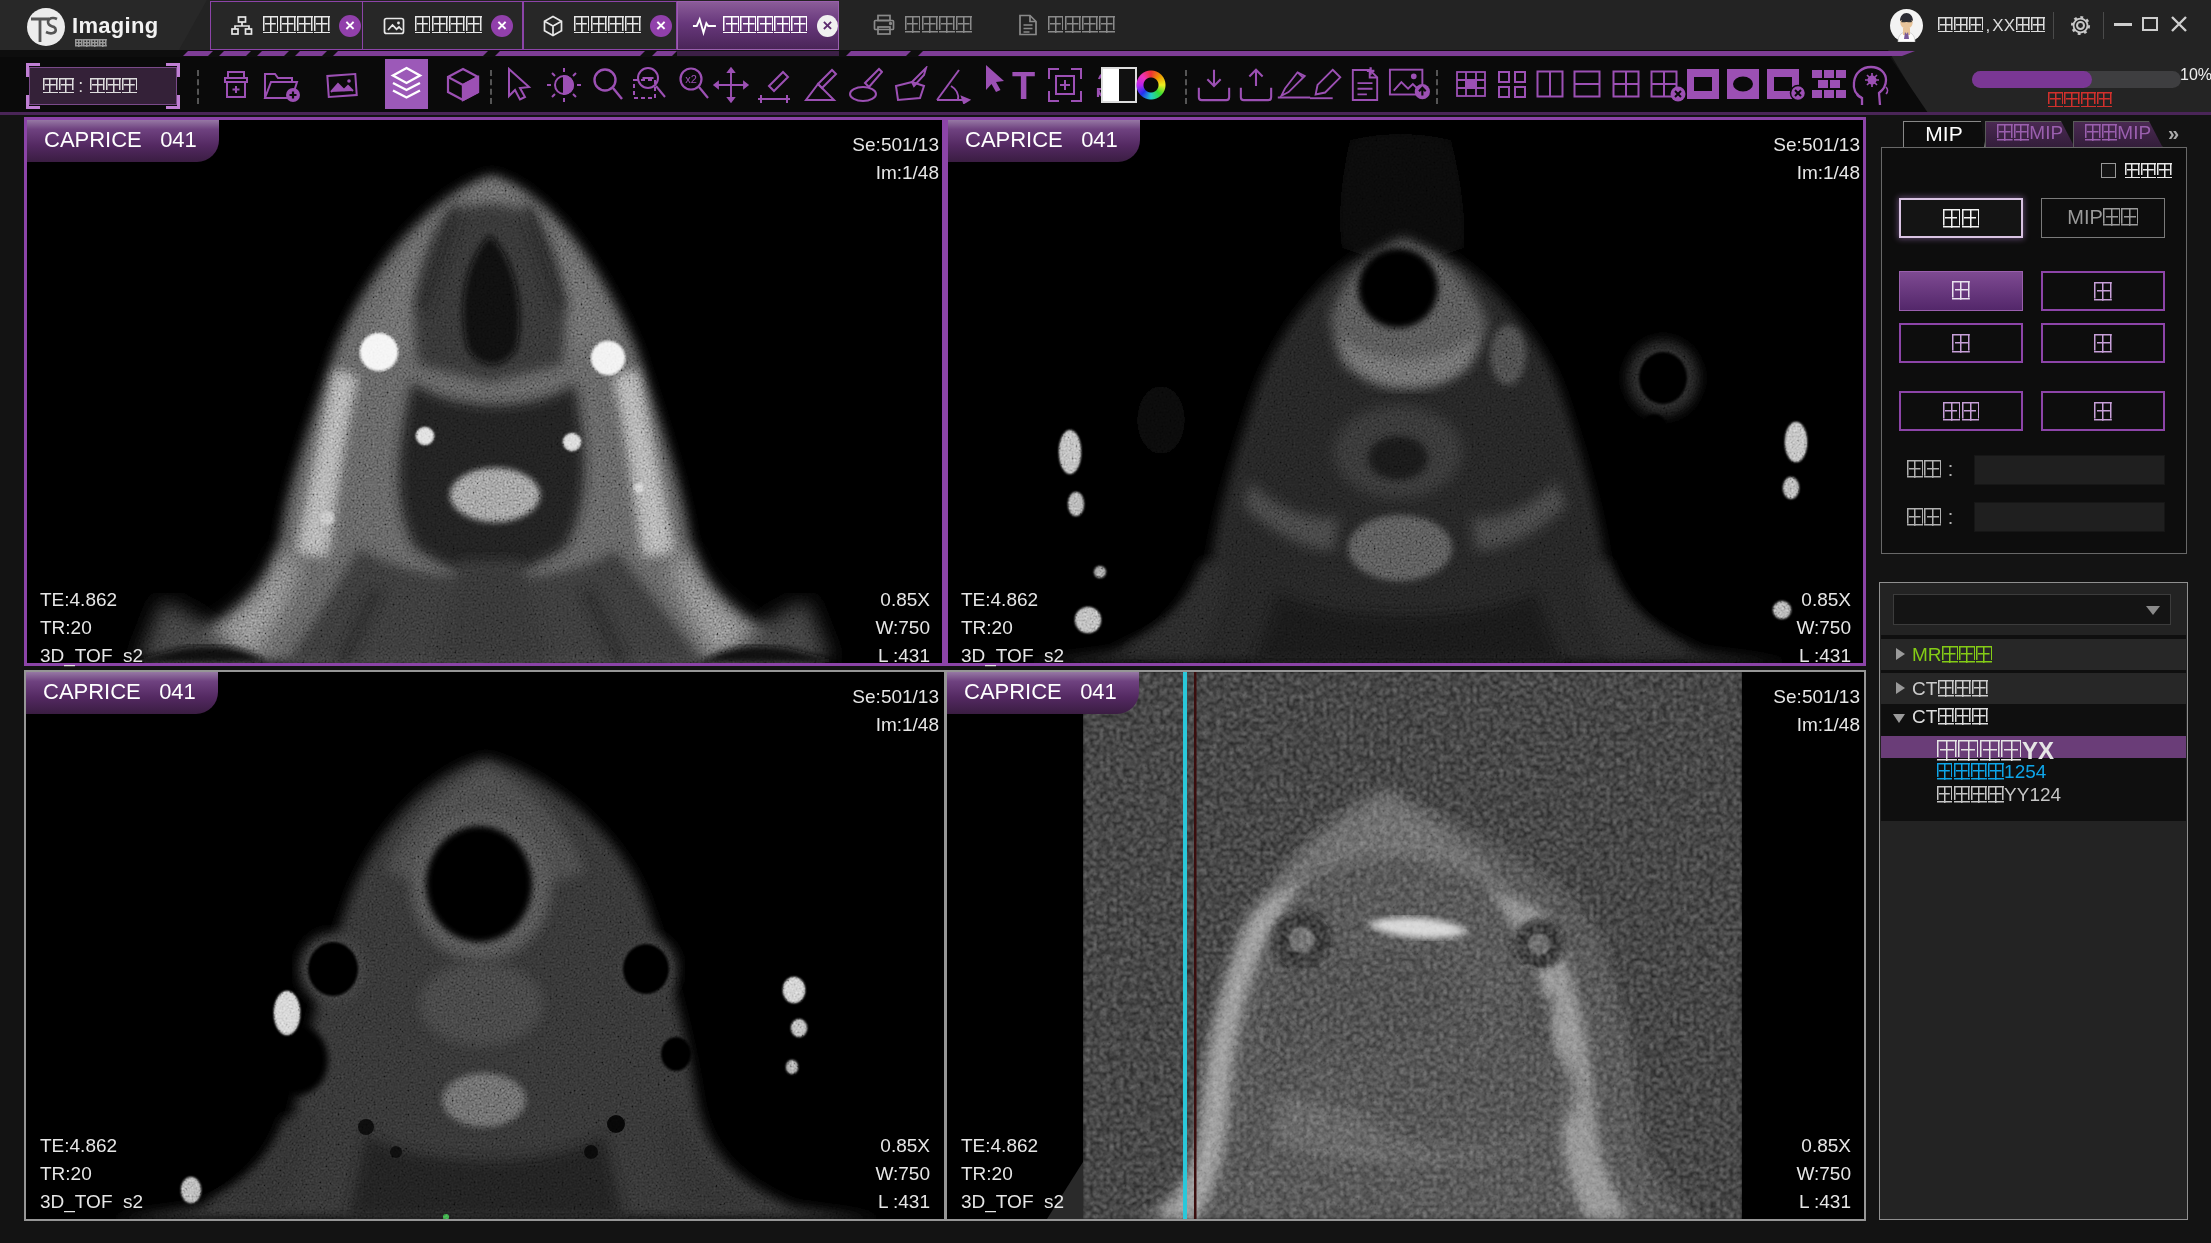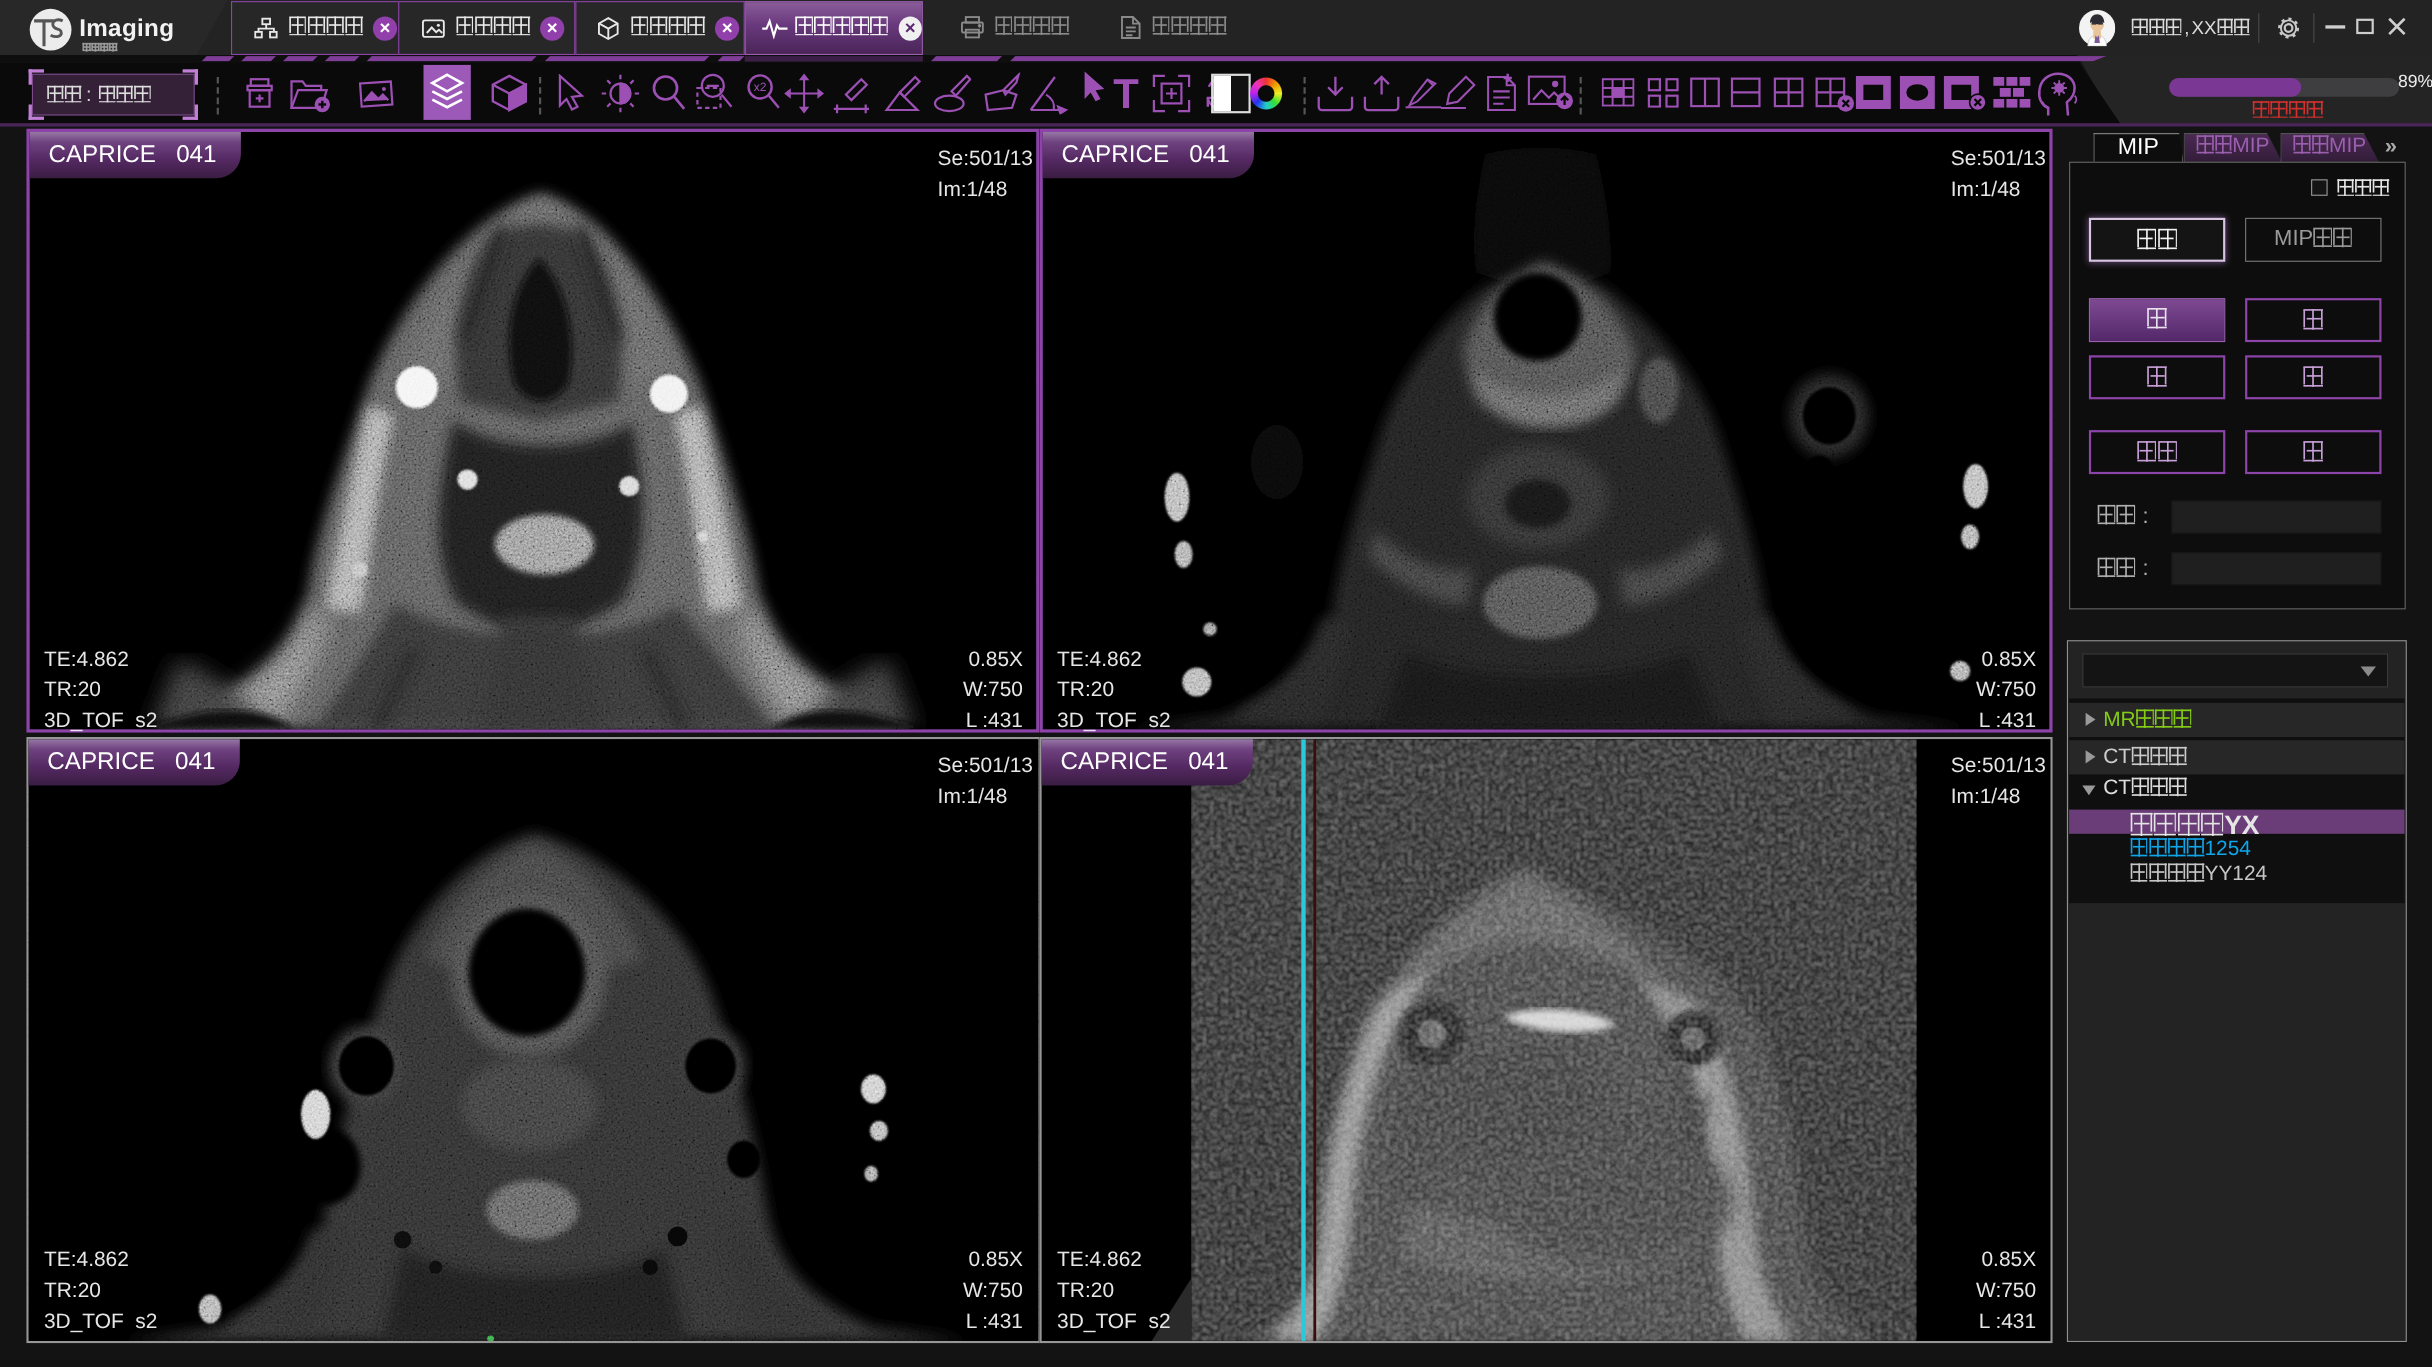"89%" div.abs { text: 89% -> 10% }
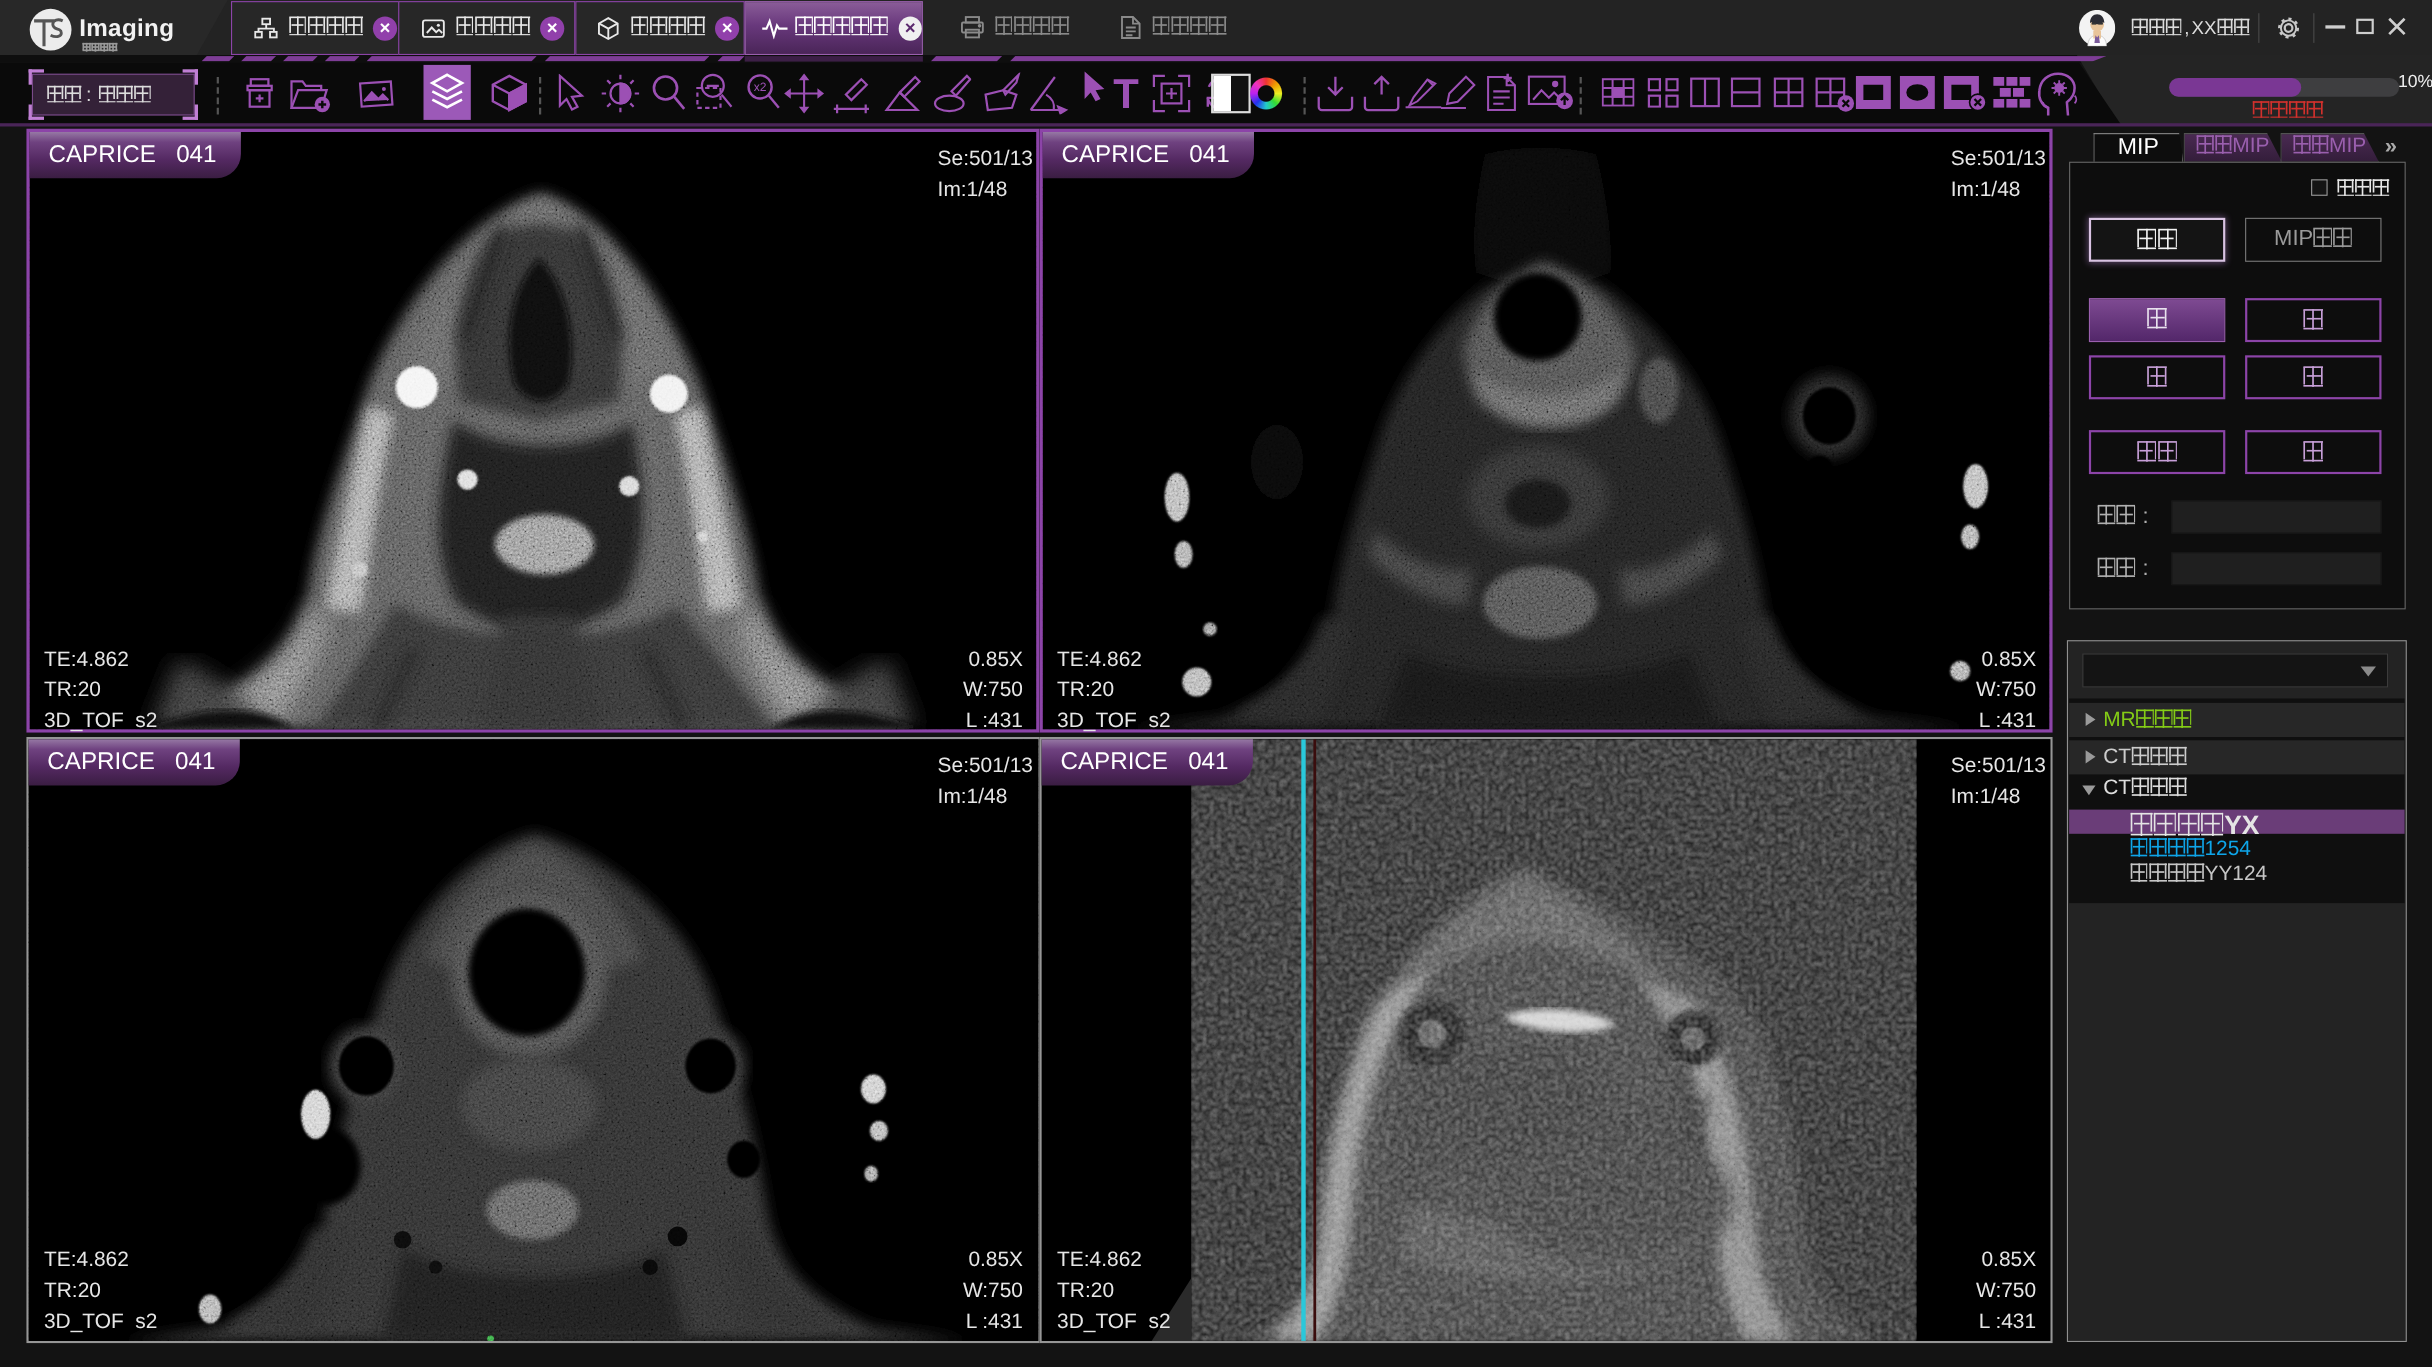"Se:501/13" .tr { text-align: left -> right }
